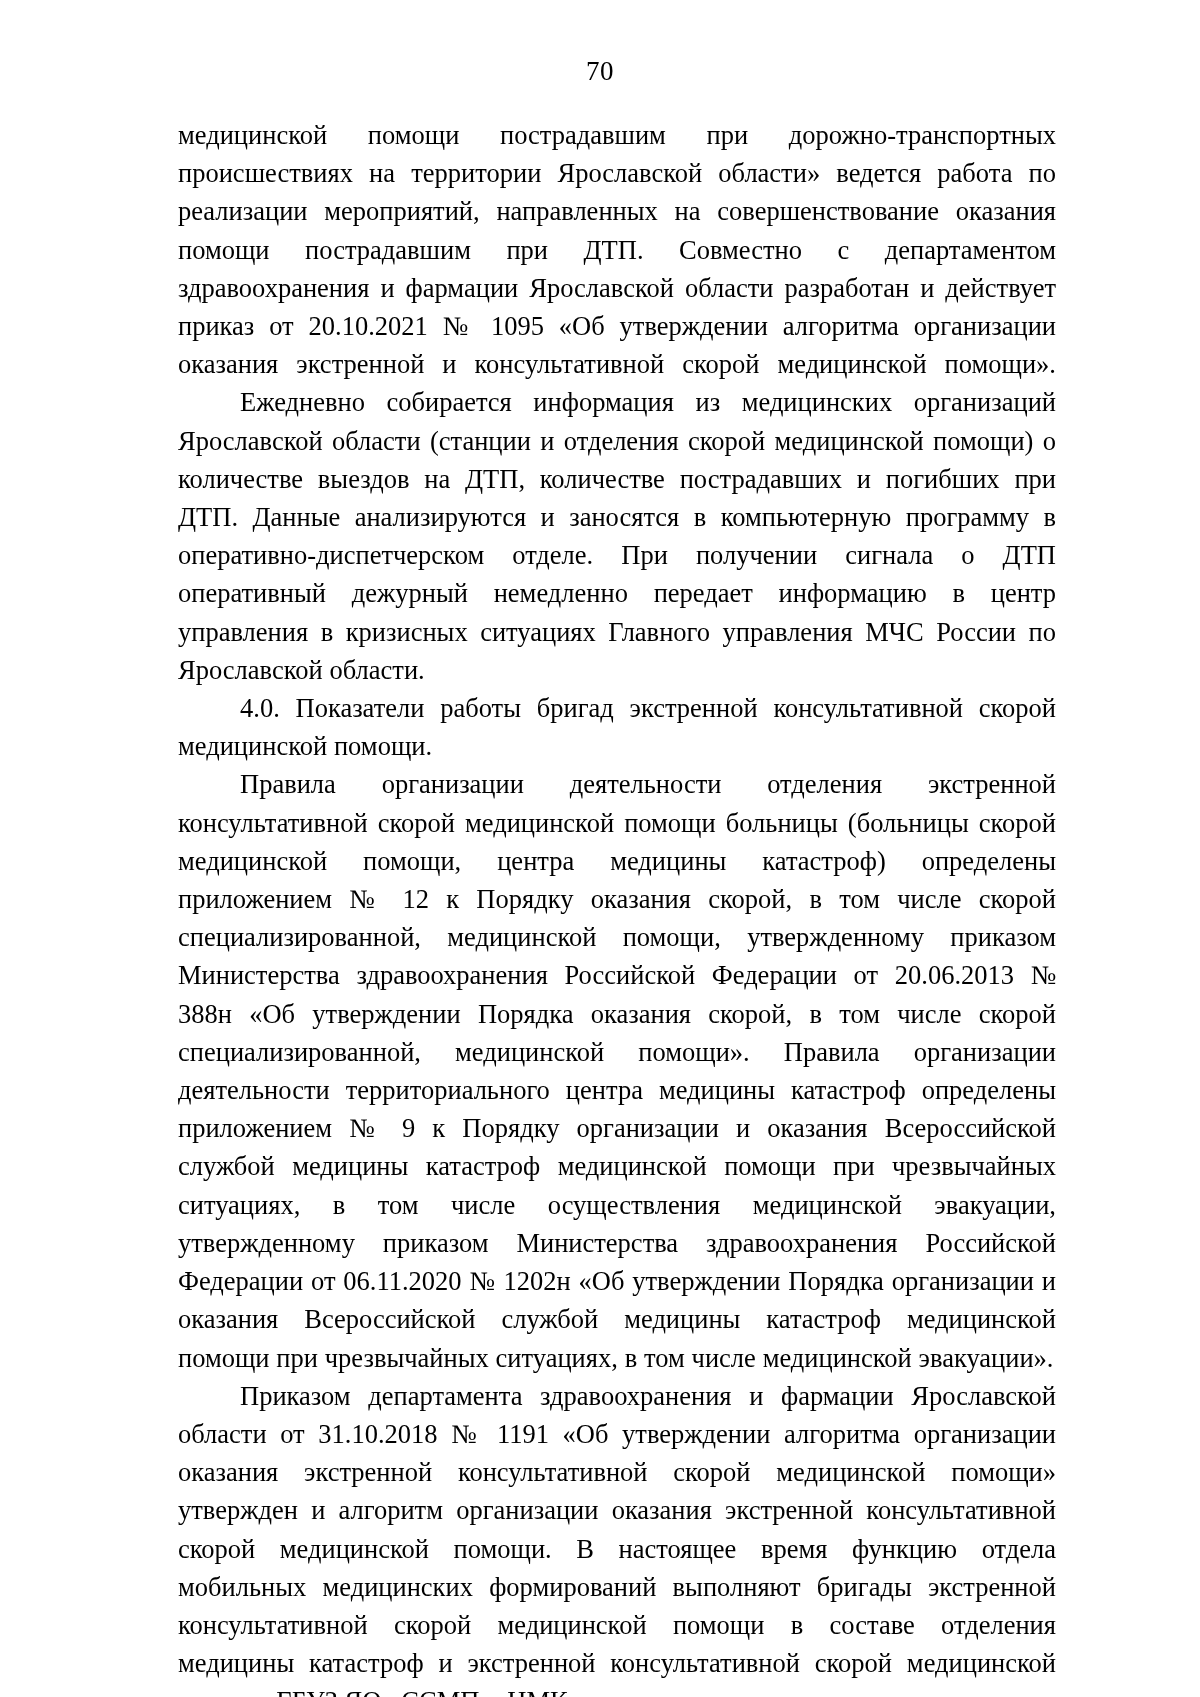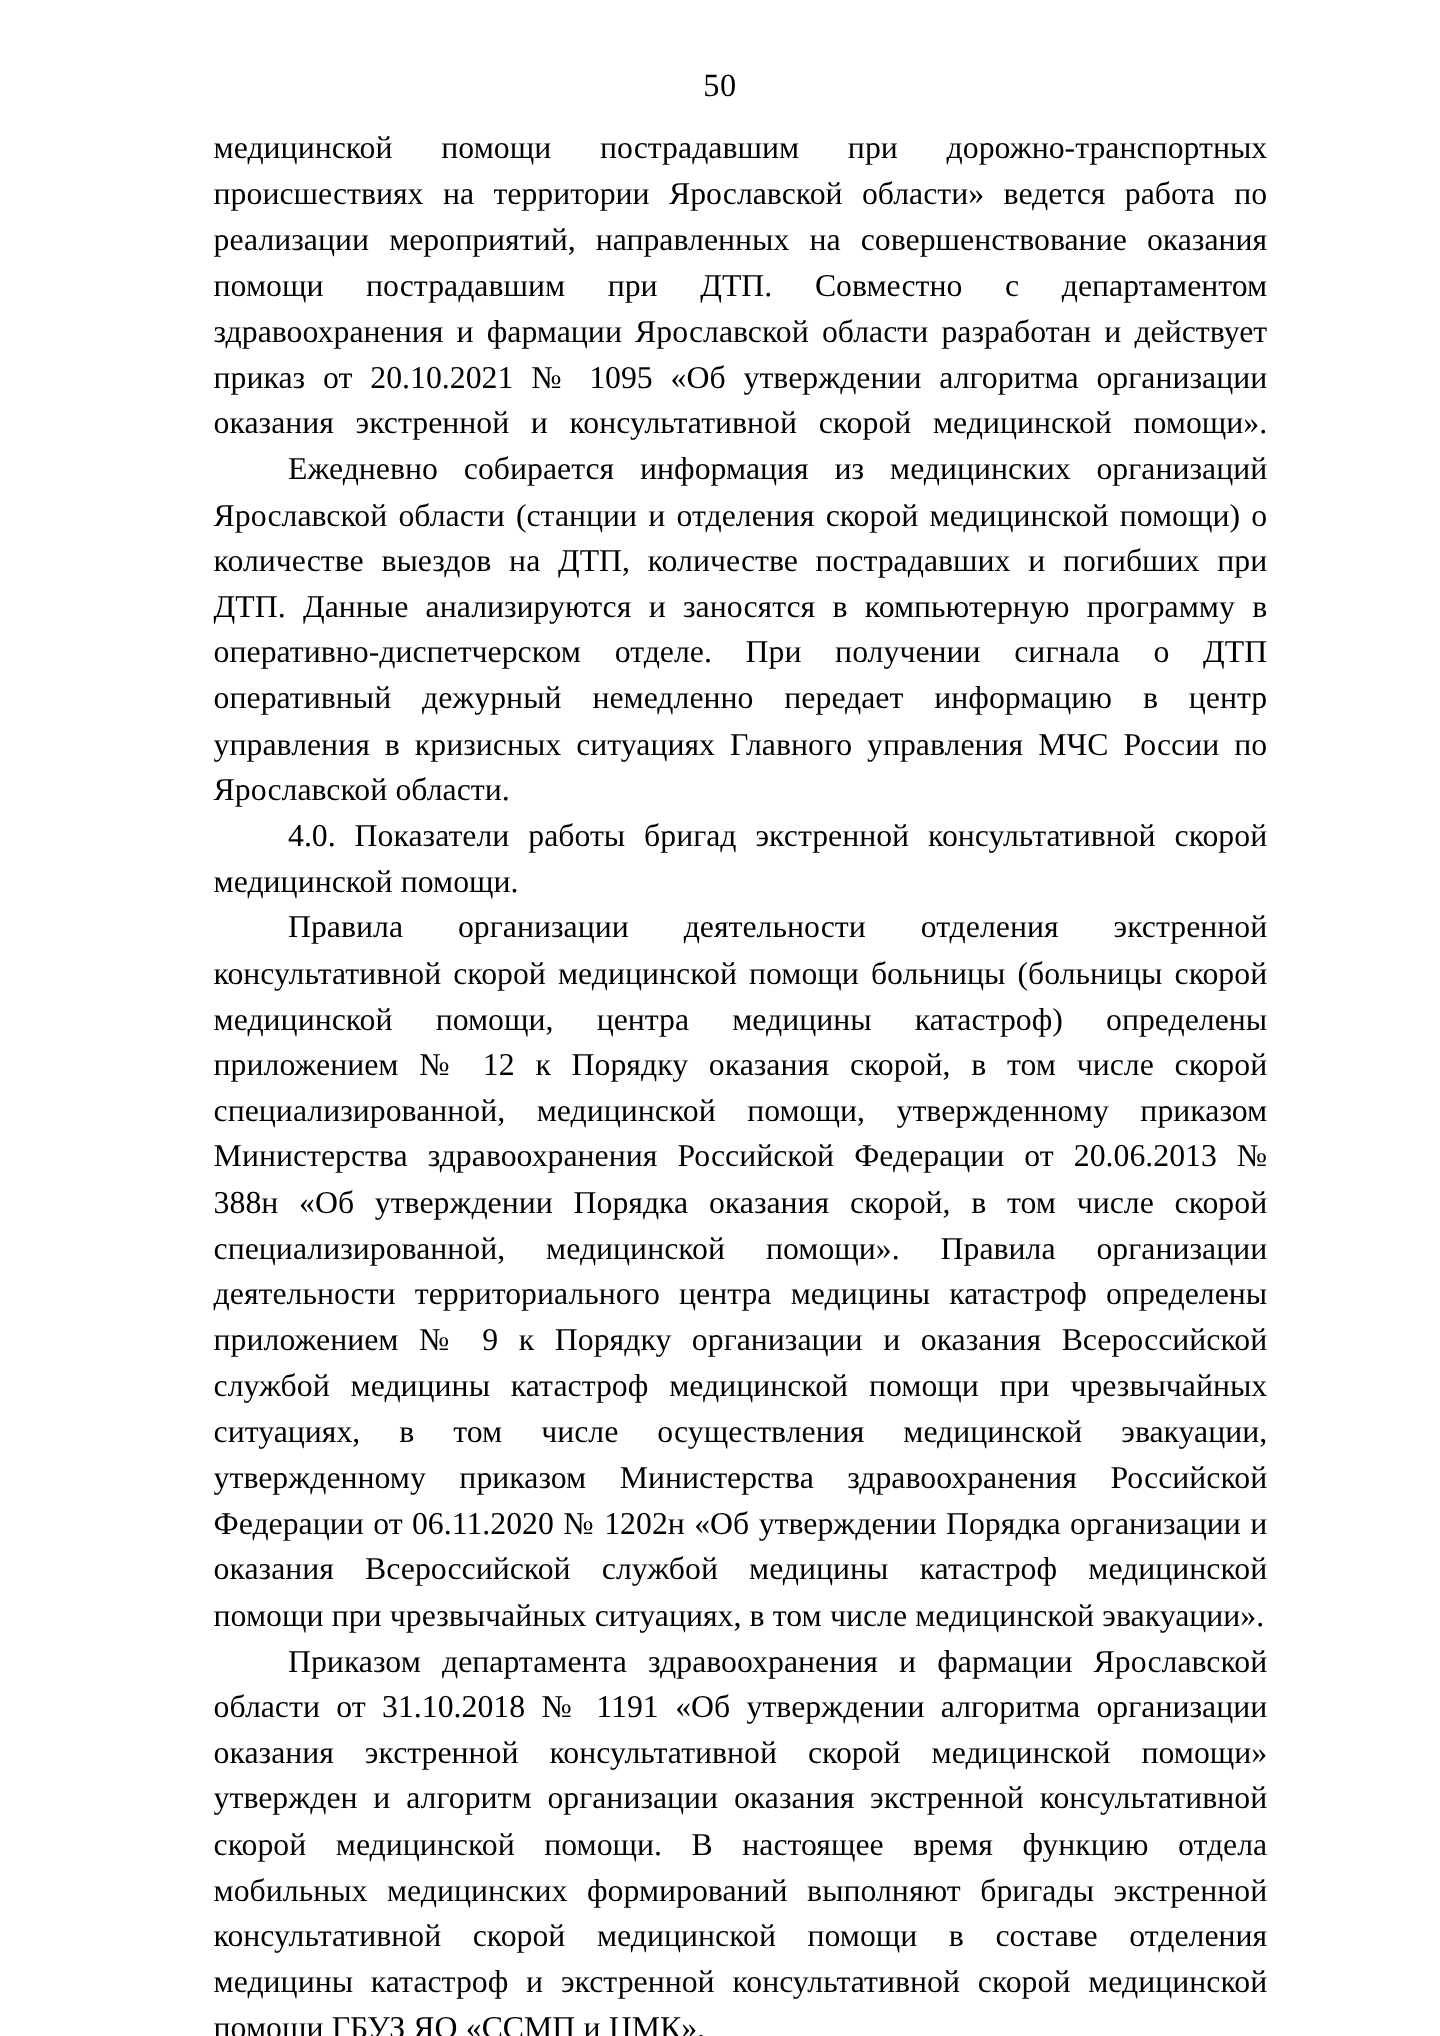"50" div.page-number { text: 50 -> 70 }
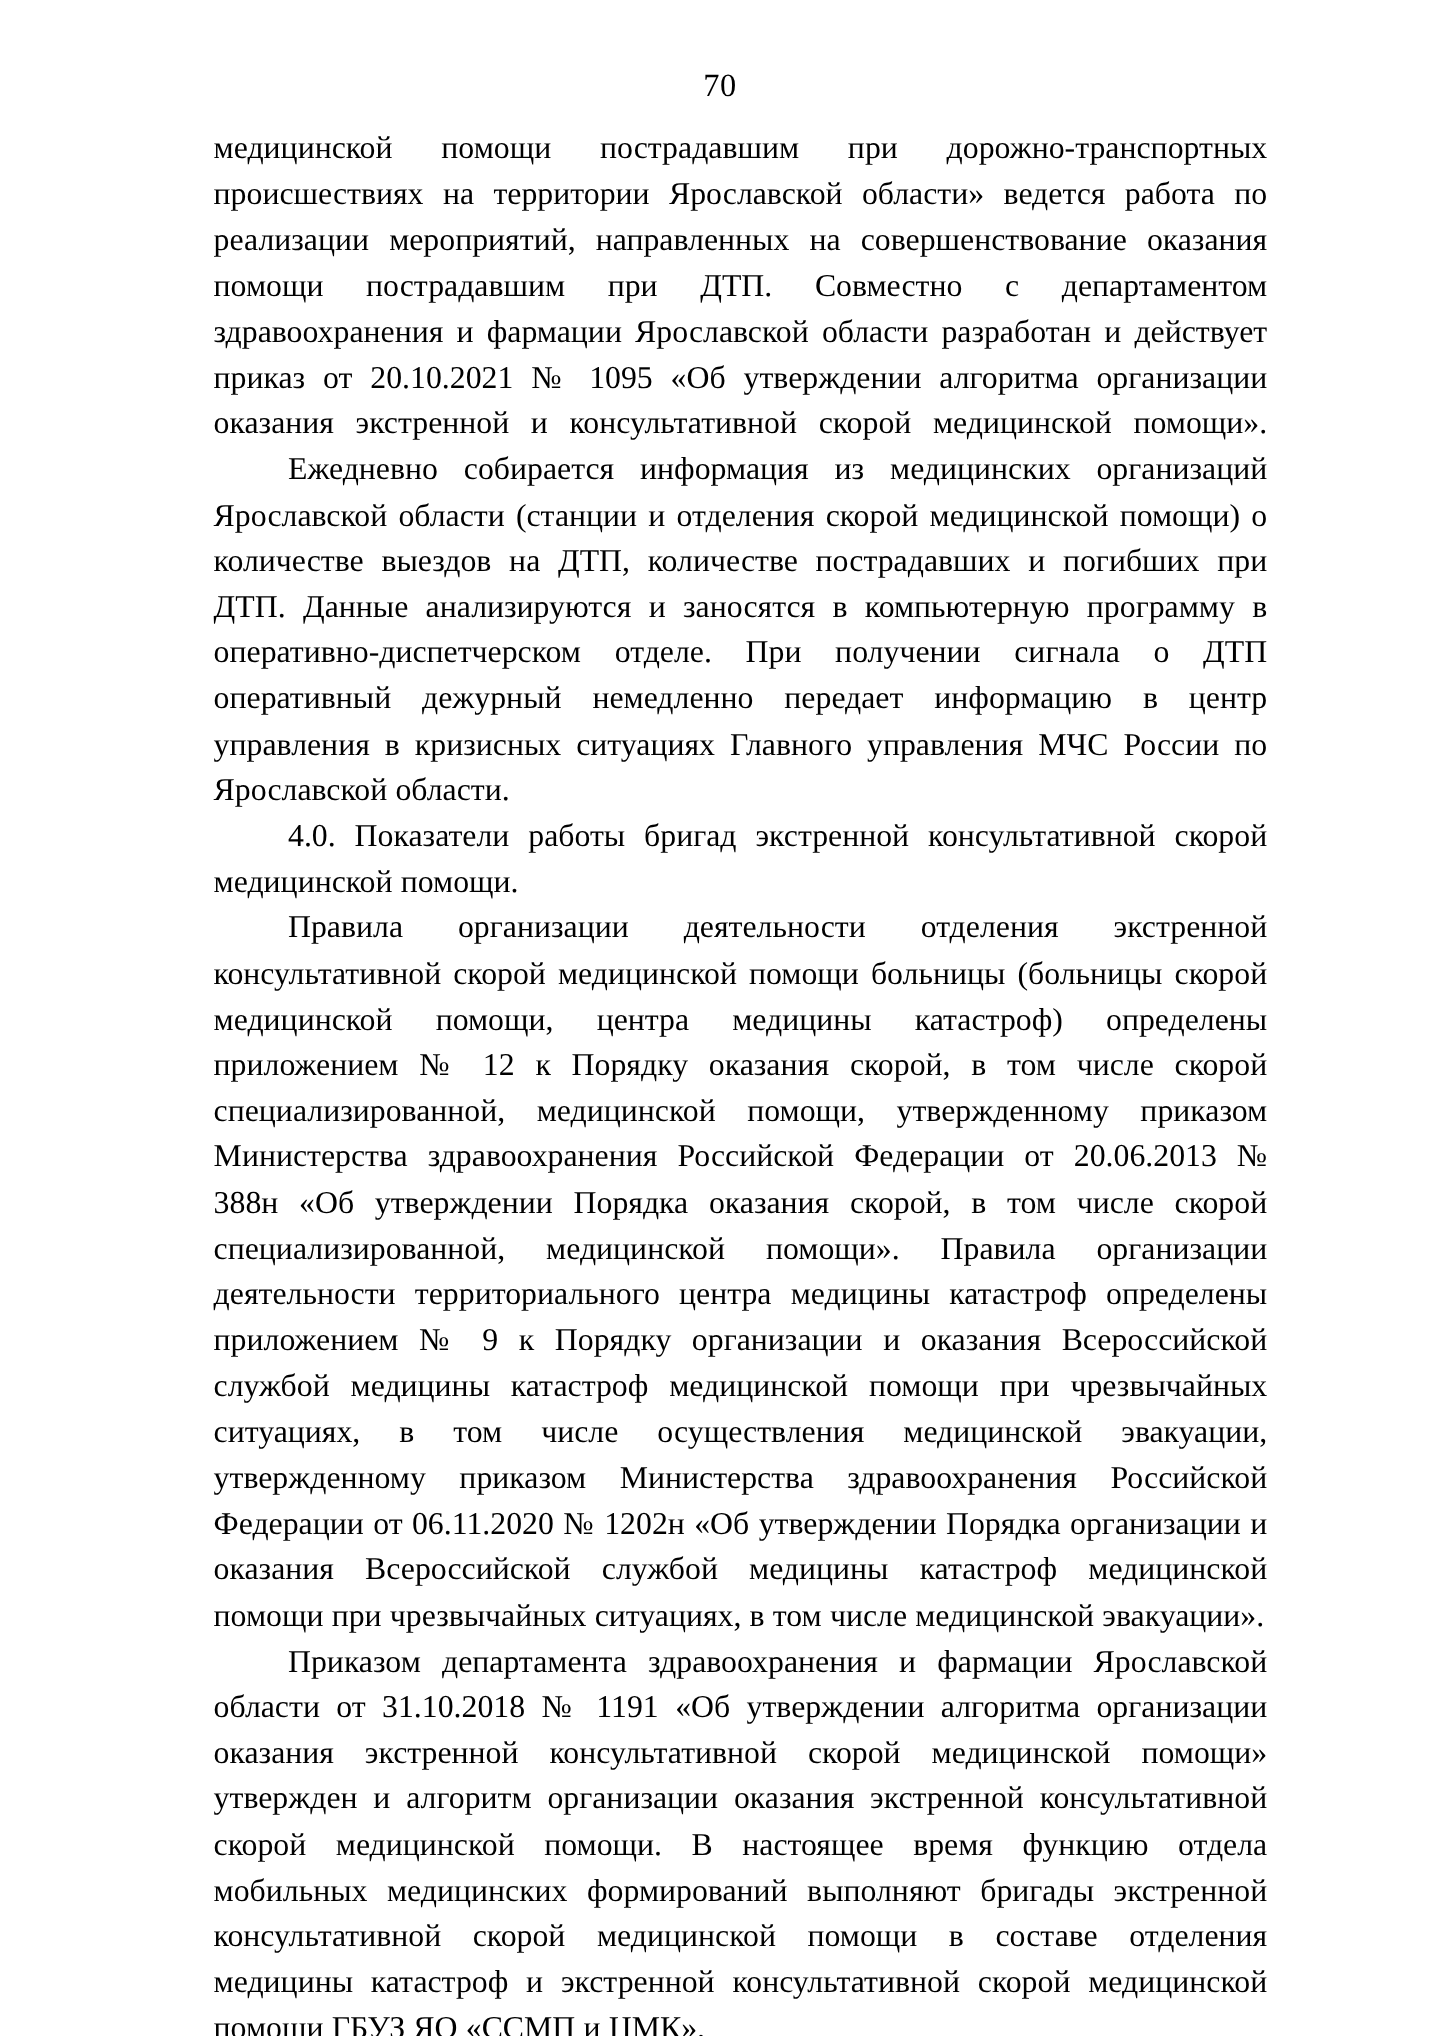"медицинской помощи пострадавшим при" p.para.last-justify { margin-top: none -> 12px }
